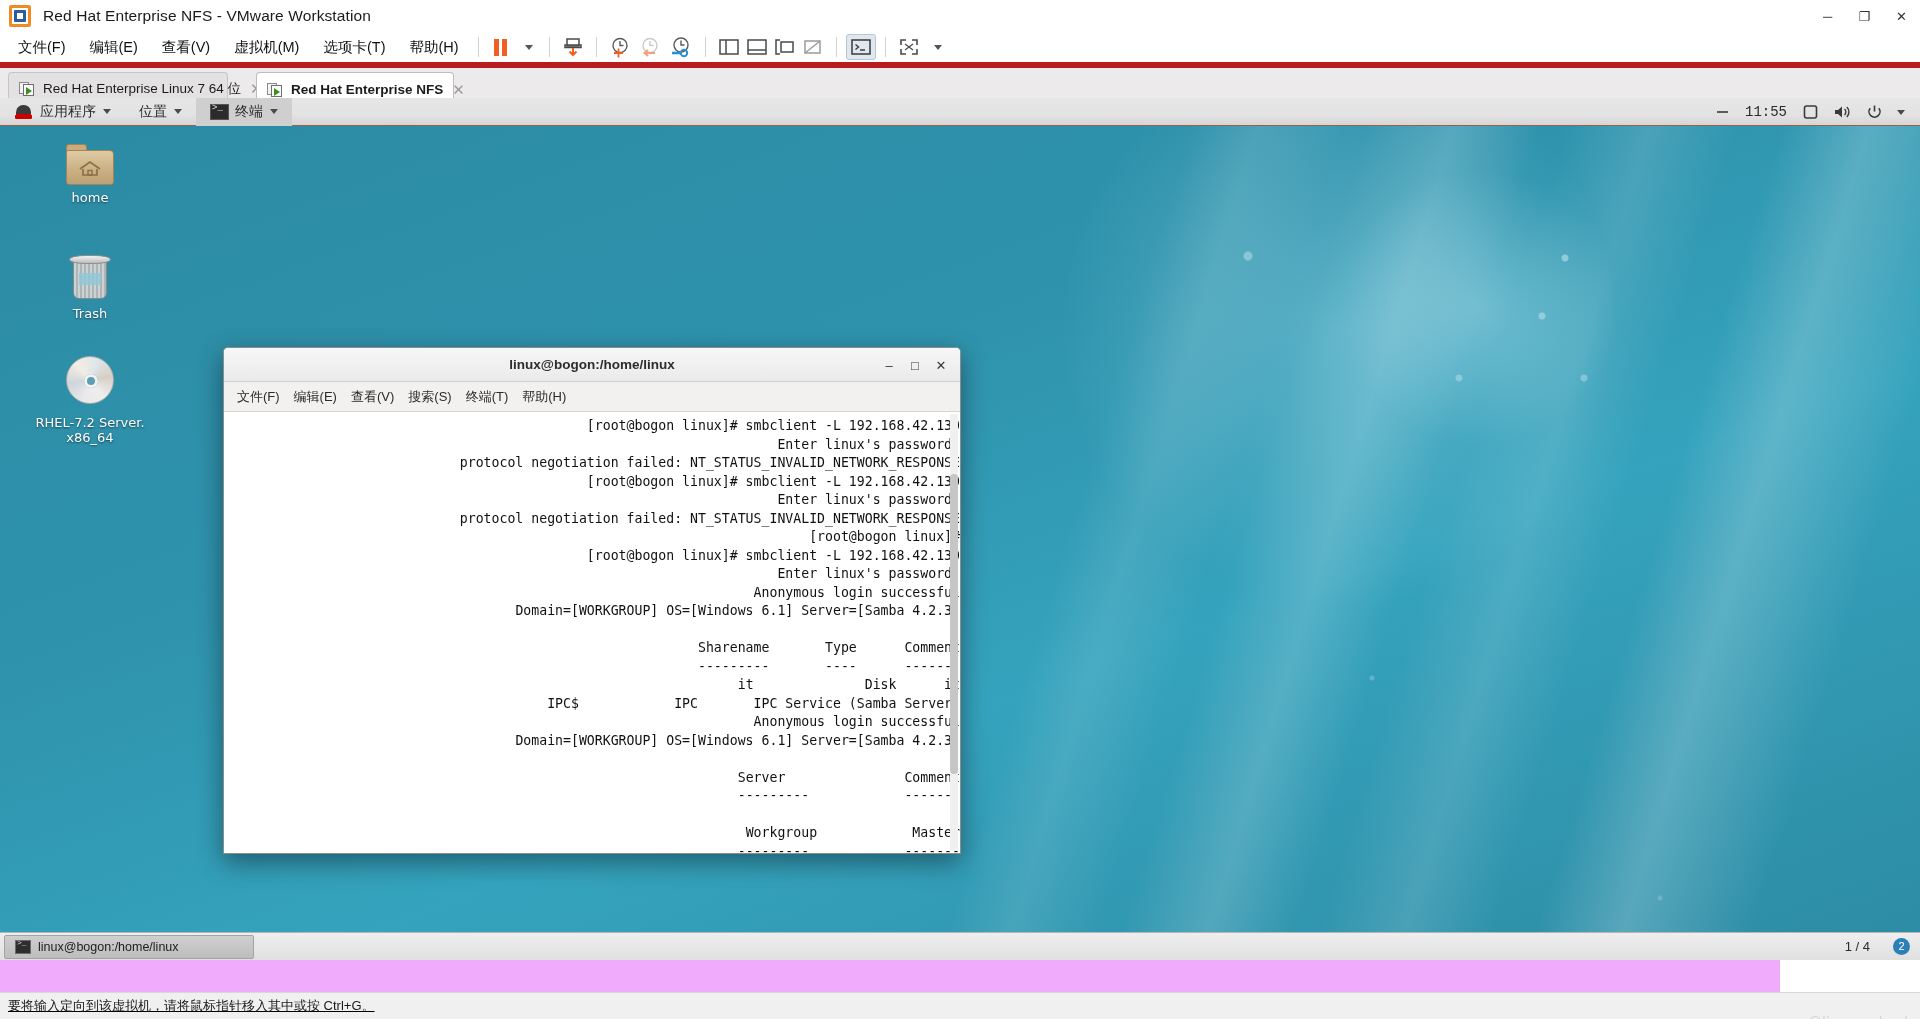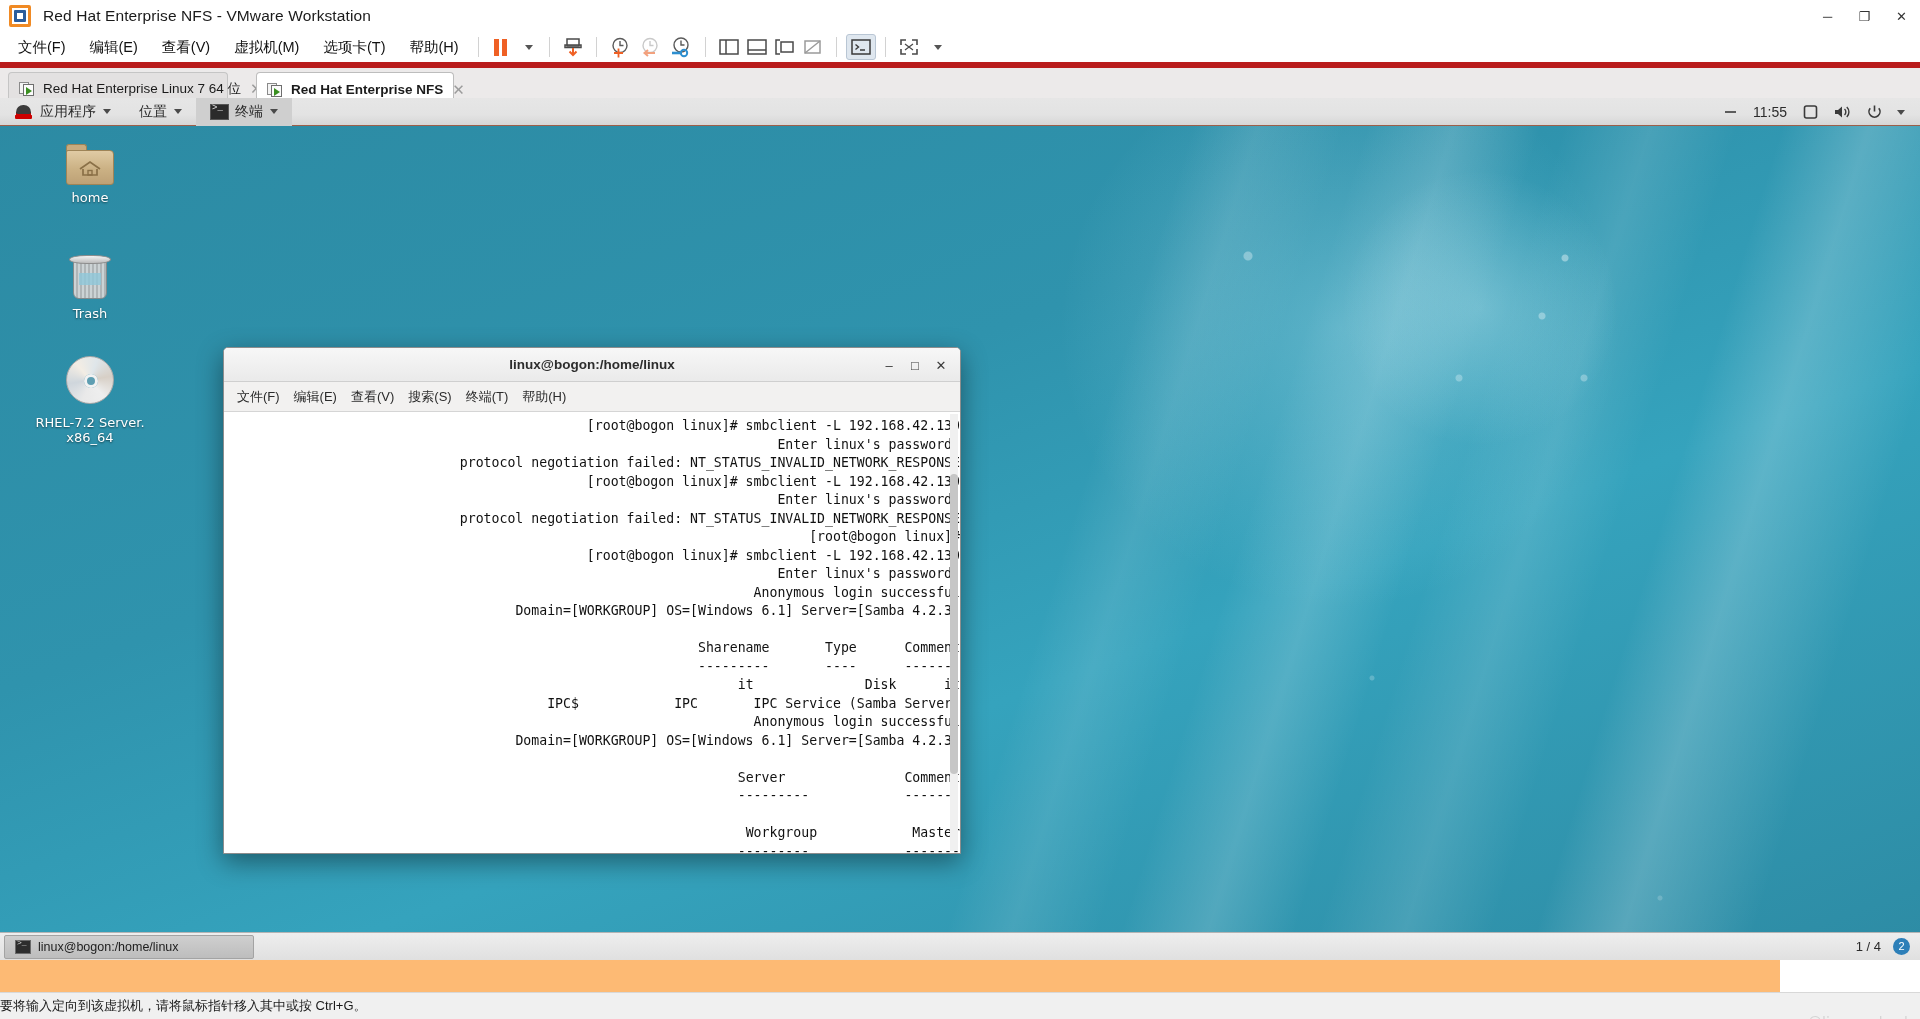"Red Hat Enterprise NFS -" #app { background: #fdba74 -> #f0abfc }
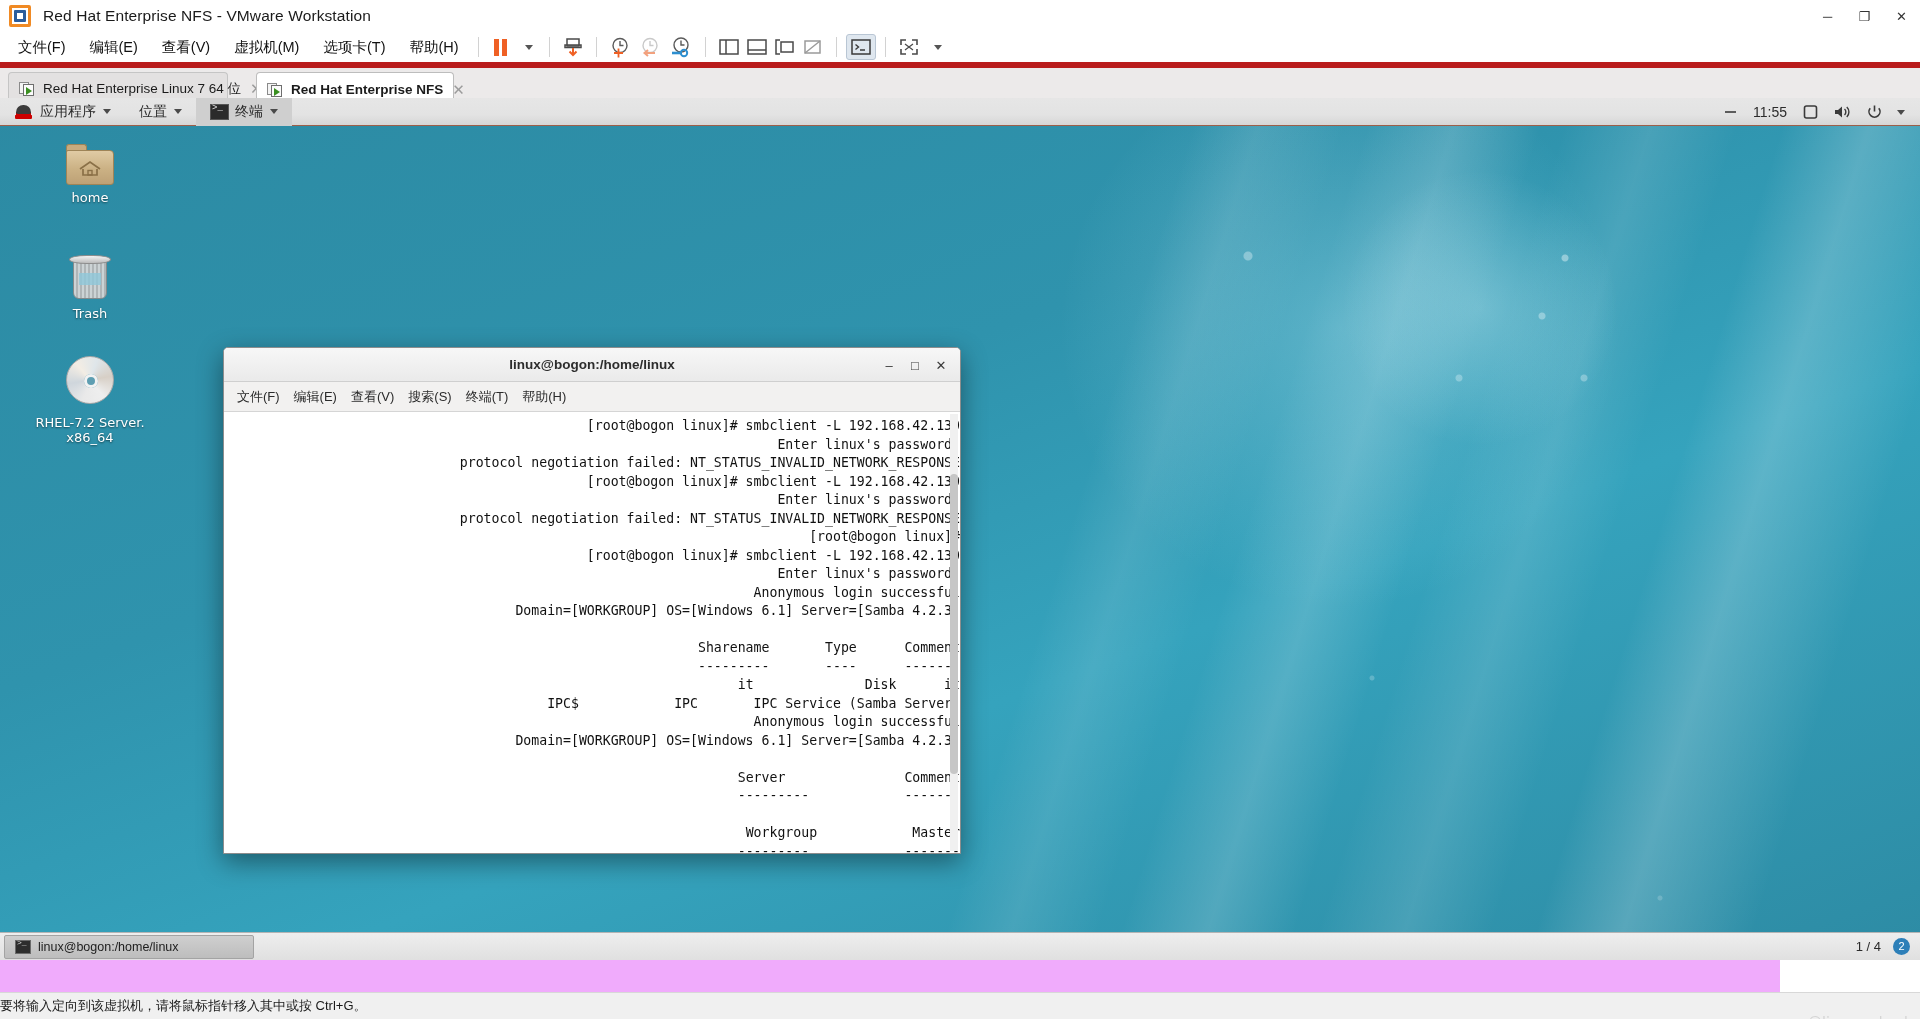"11:55" .gp-right { font-family: none -> Liberation Mono, monospace }
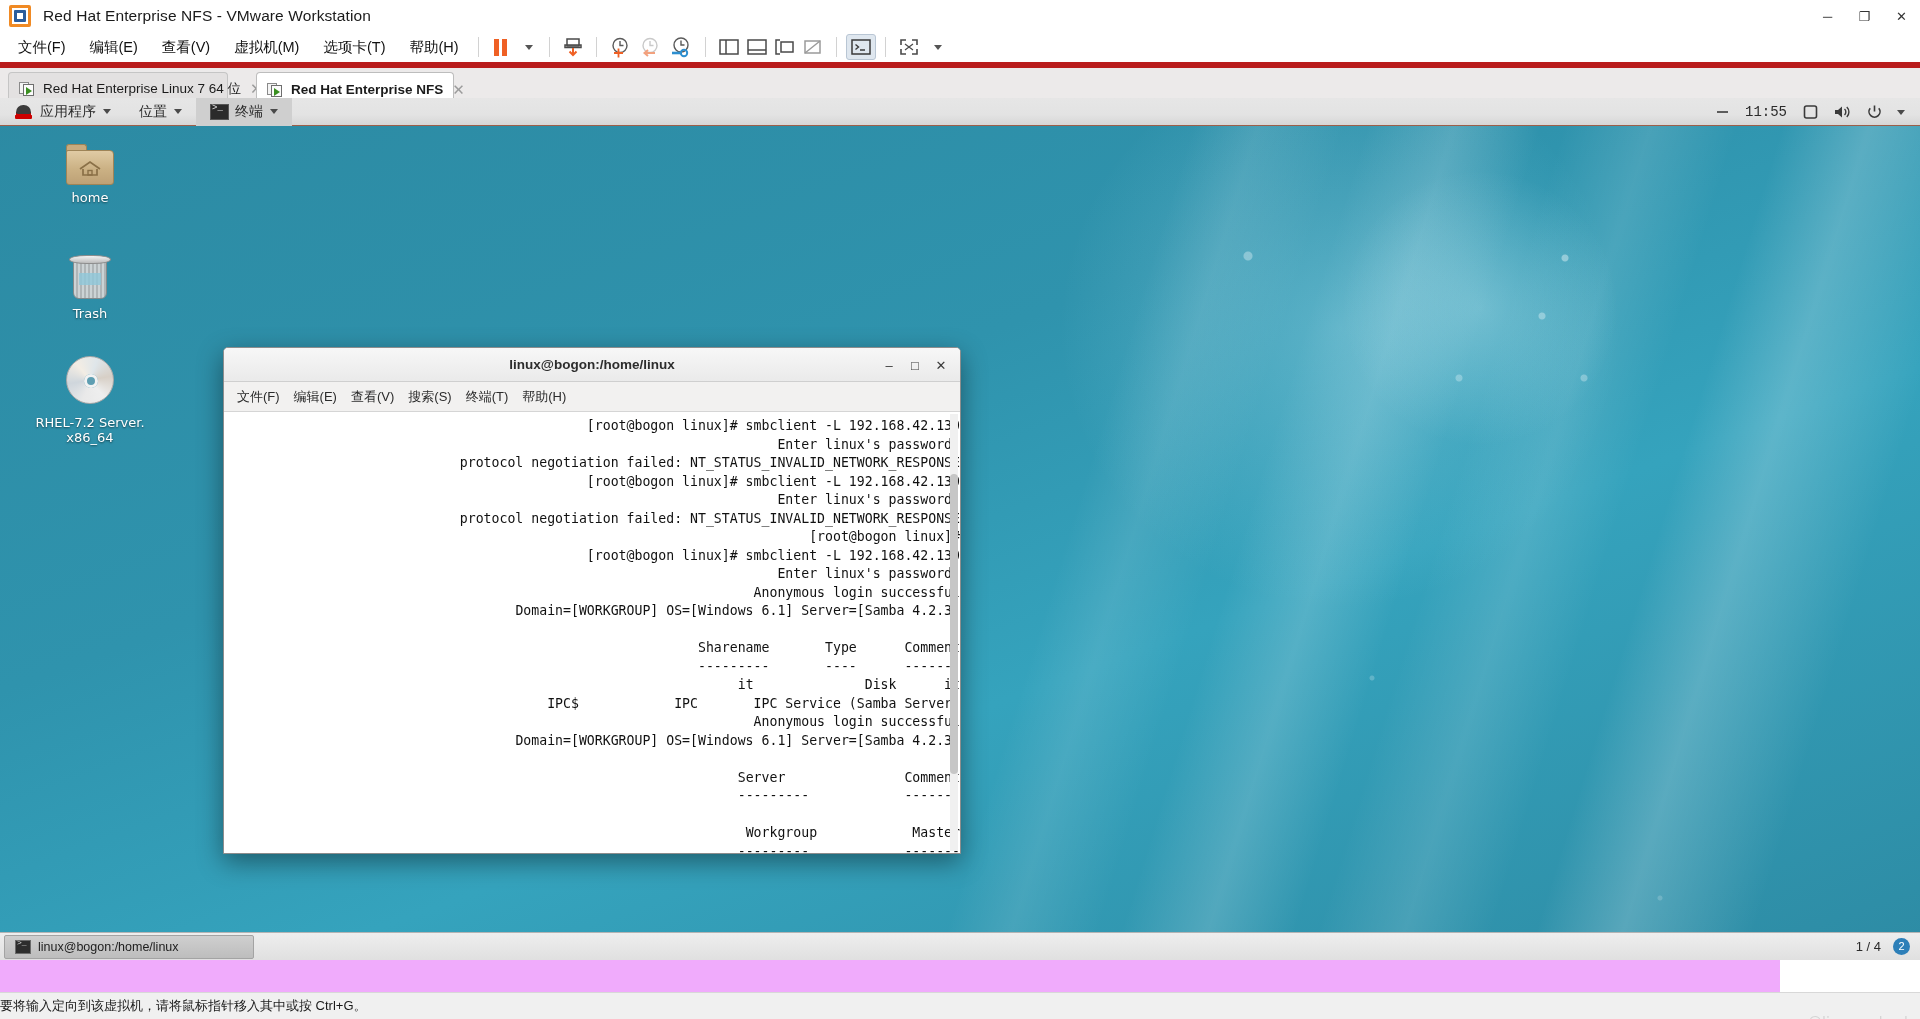"1 / 4" .gb-right { gap: 12px -> 23px }
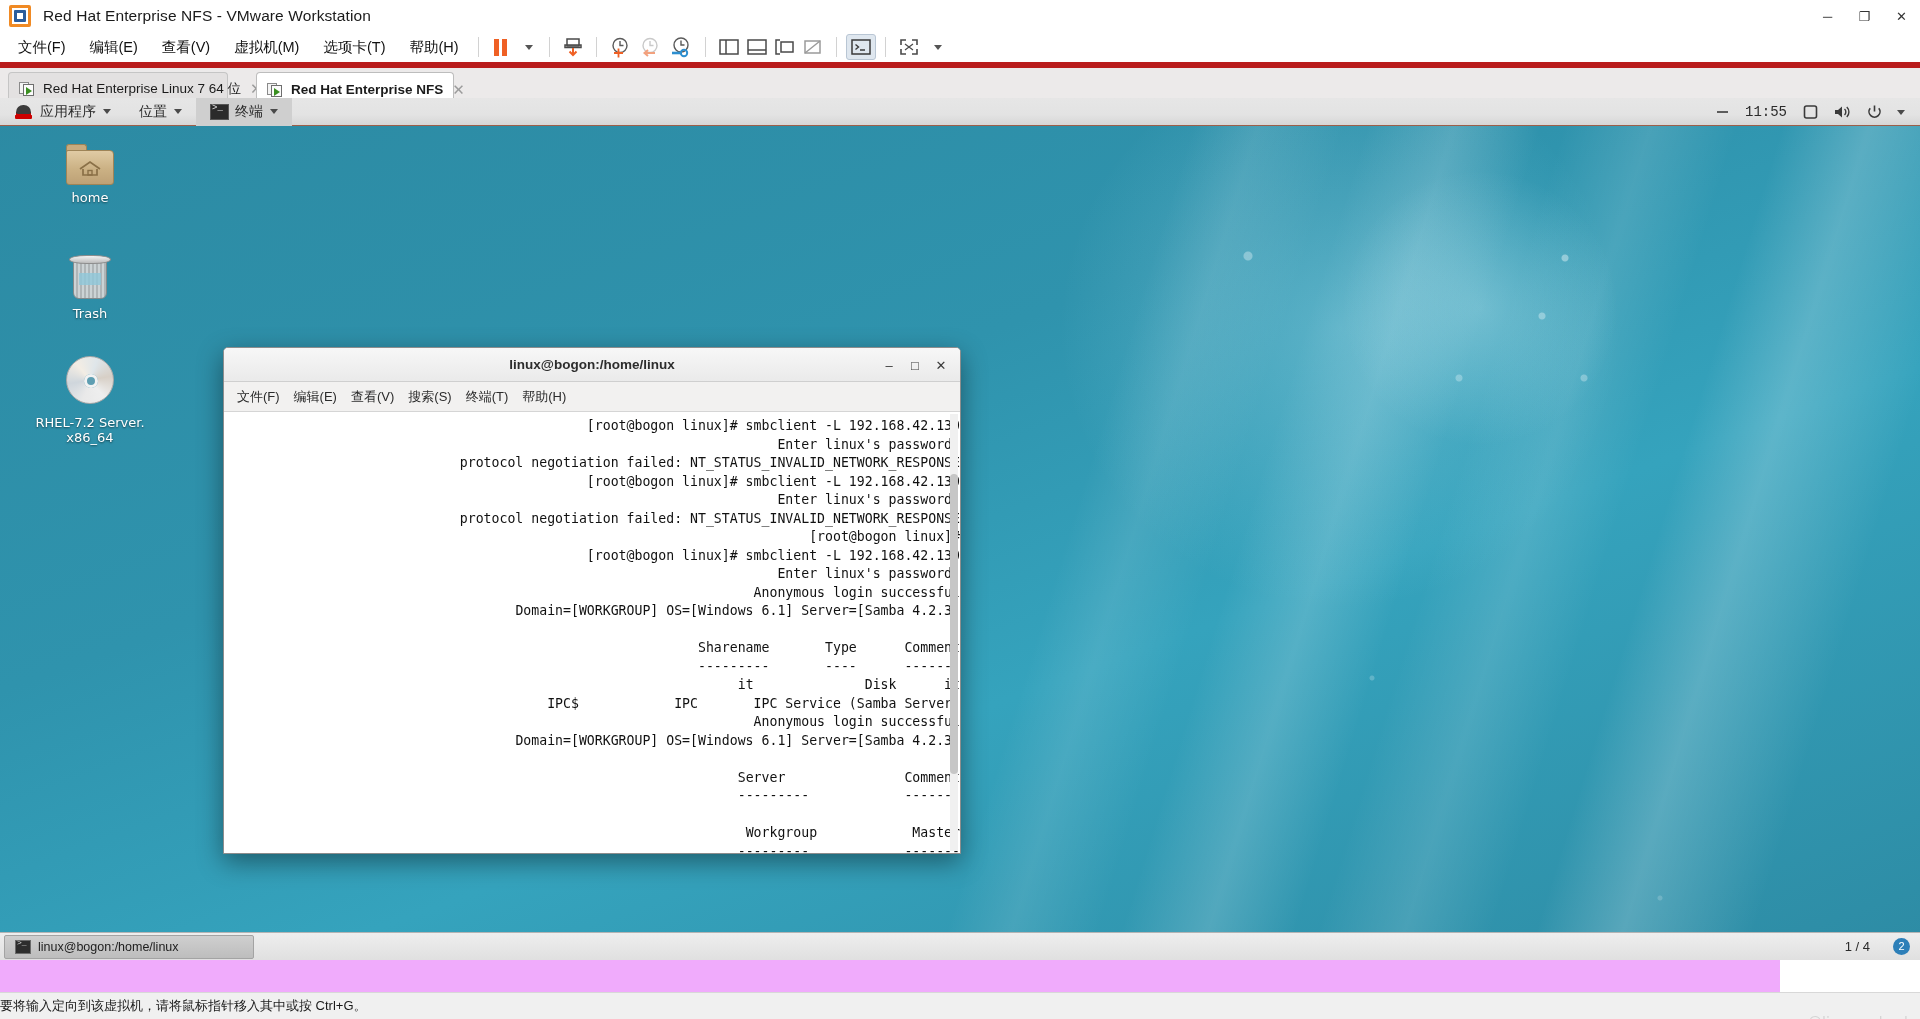"要将输入定向到该虚拟机，请将鼠标指针移入其中或按 Ctrl+G。" .vm-status { padding-left: none -> 8px; text-decoration: none -> underline }
